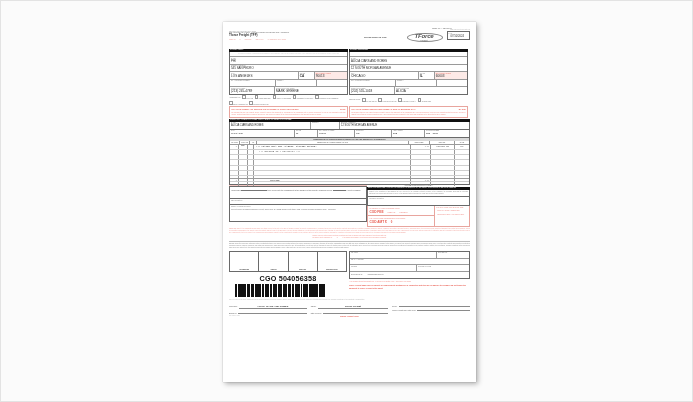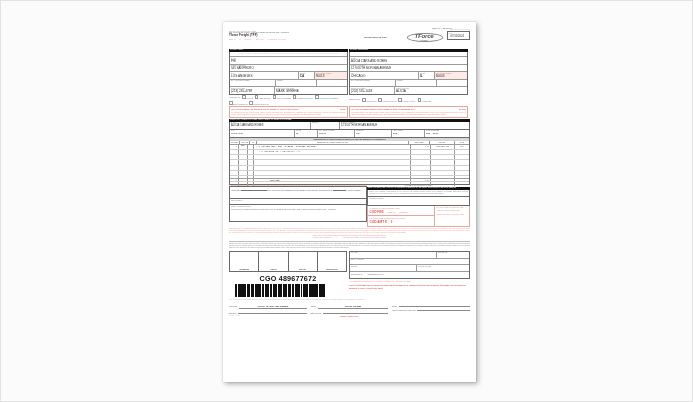"CGO 489677672" div.pro { text: 489677672 -> 504056358 }
